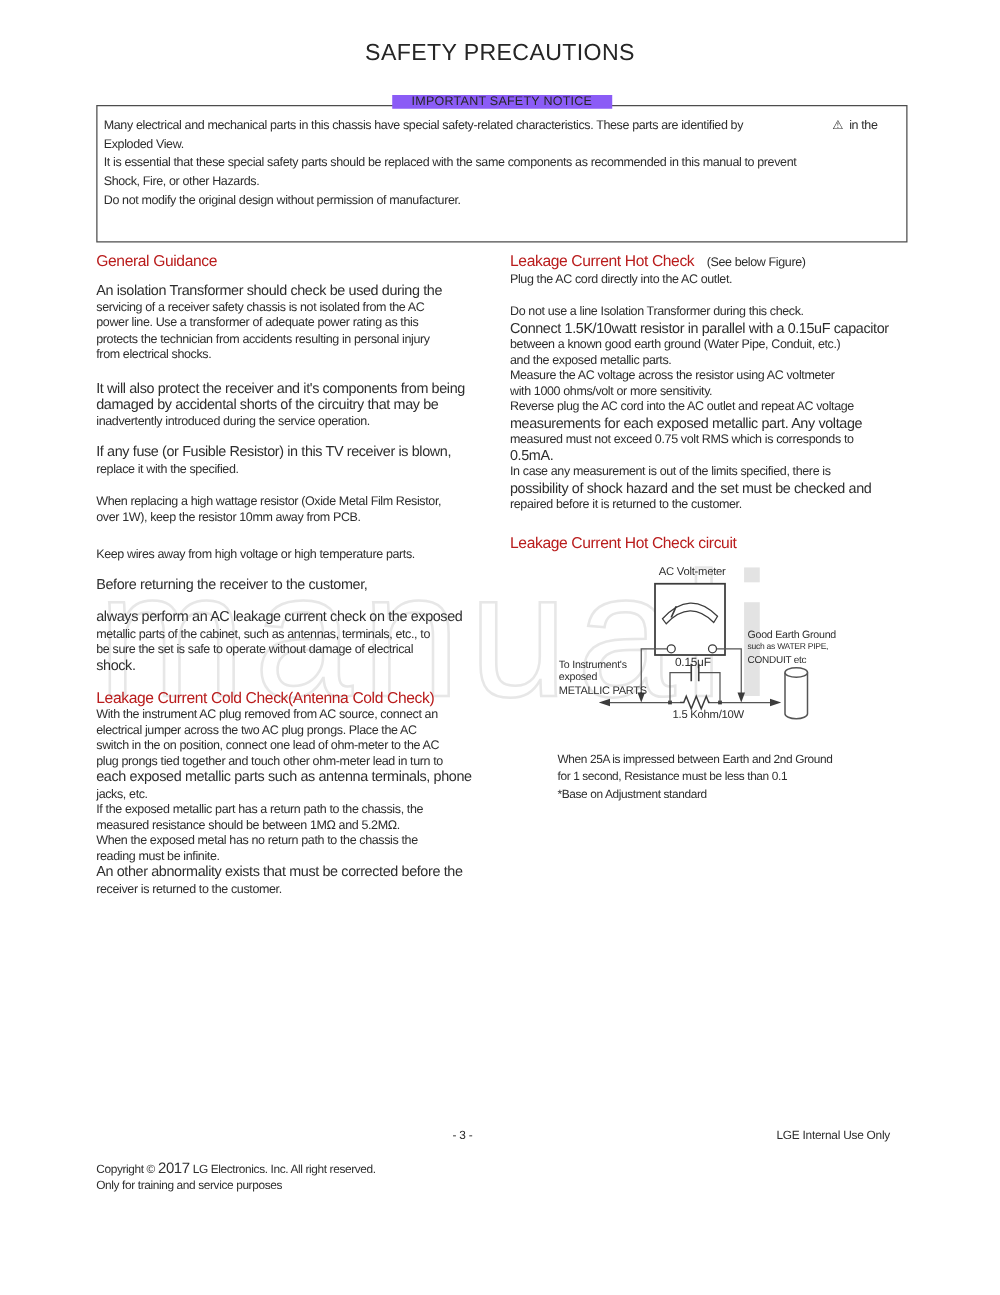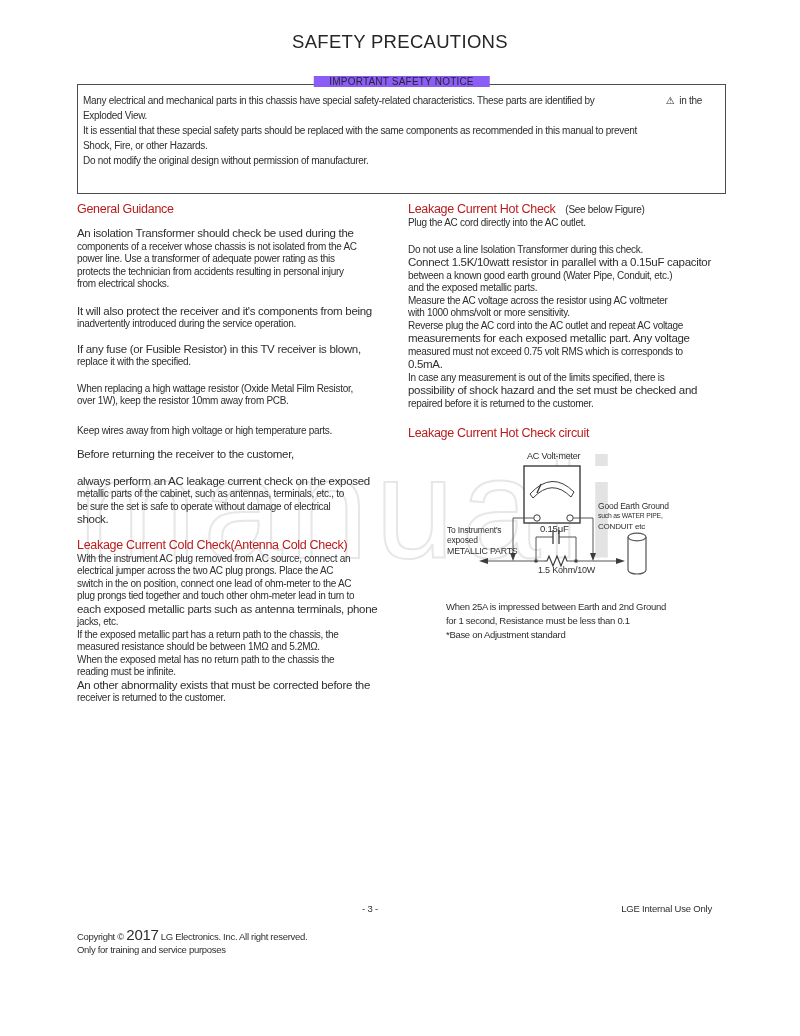"components of a receiver whose" span.seg { text: components of a receiver whose -> servicing of a receiver safety }
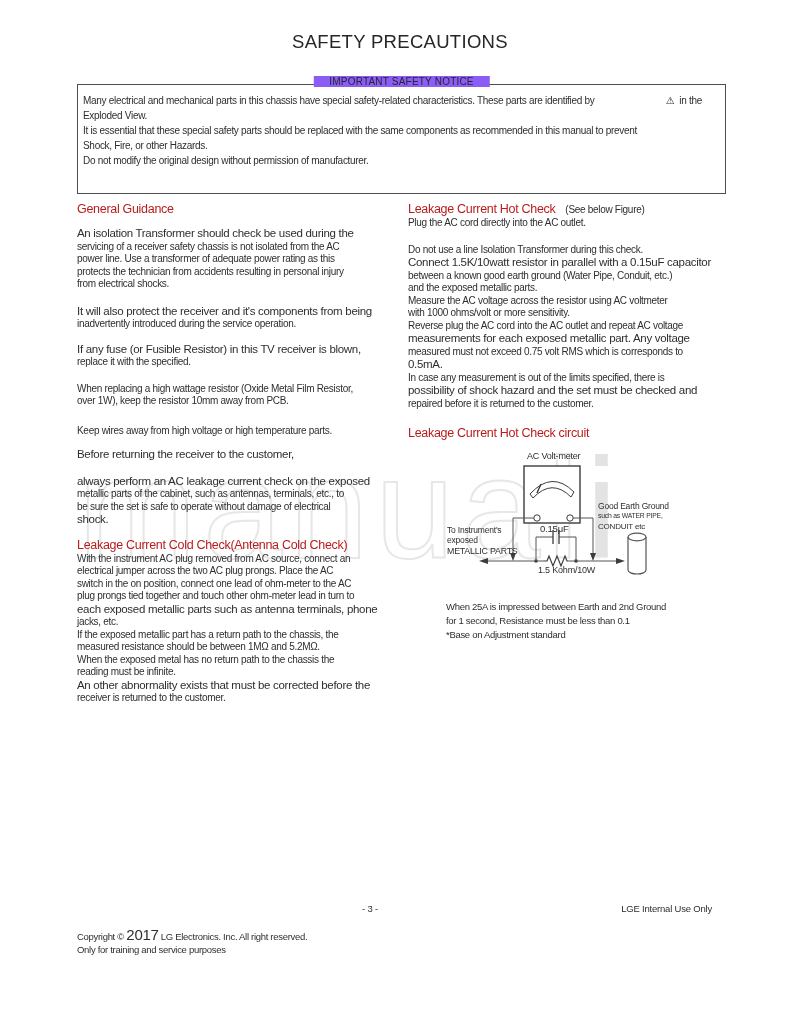"damaged by accidental shorts of" div.line { html: none -> <div><span>damaged by accidental shorts of the circuitry that may be</span></div> }
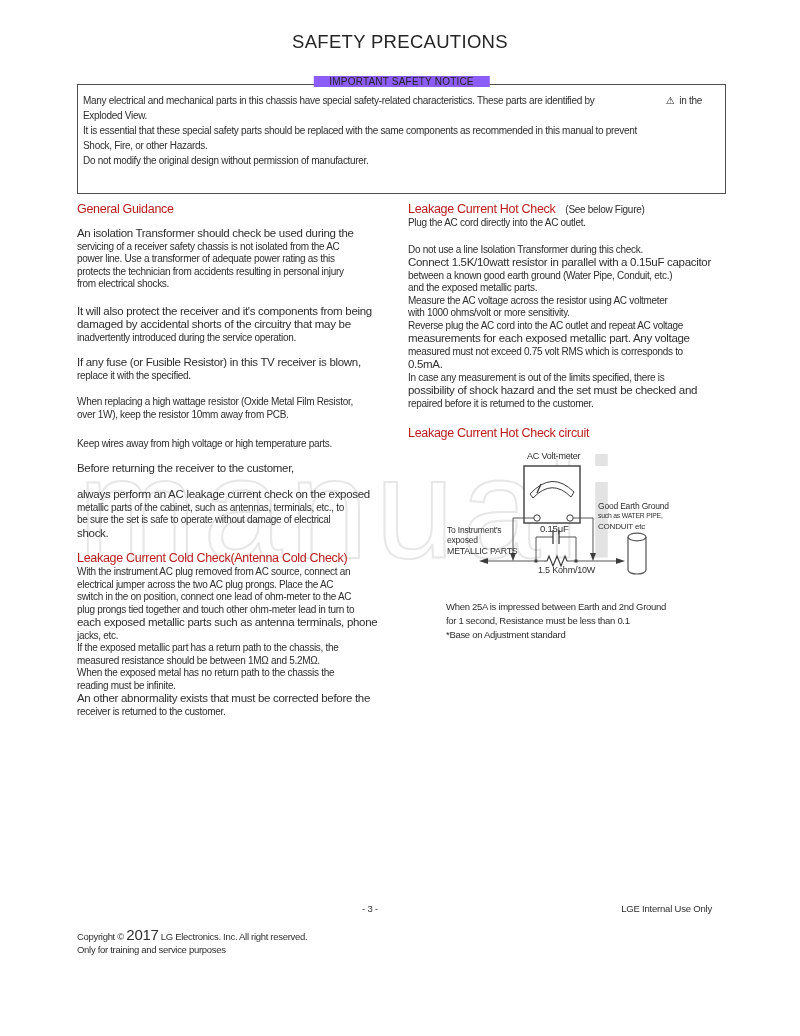"2017" .footer-left .year { font-size: 15px -> 12px }
